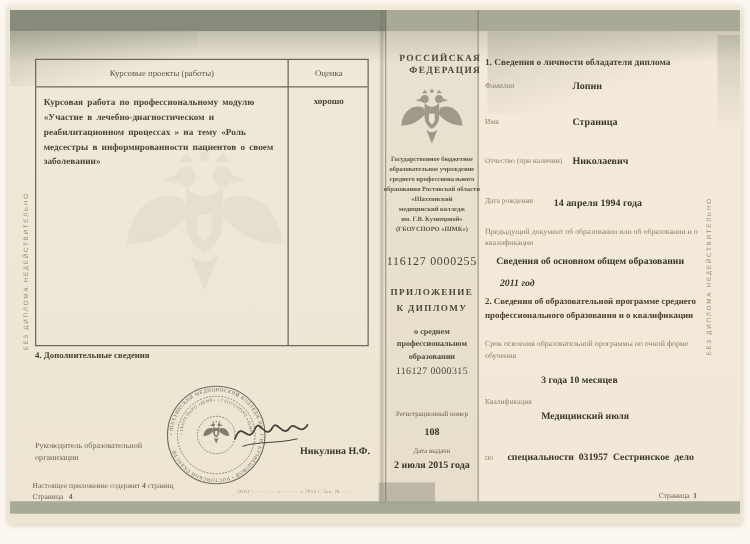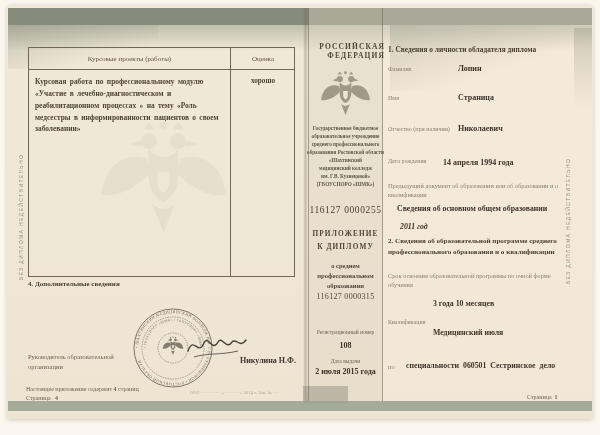"специальности 060501 Сестринское дело" div.abs { text: 060501 -> 031957 }
